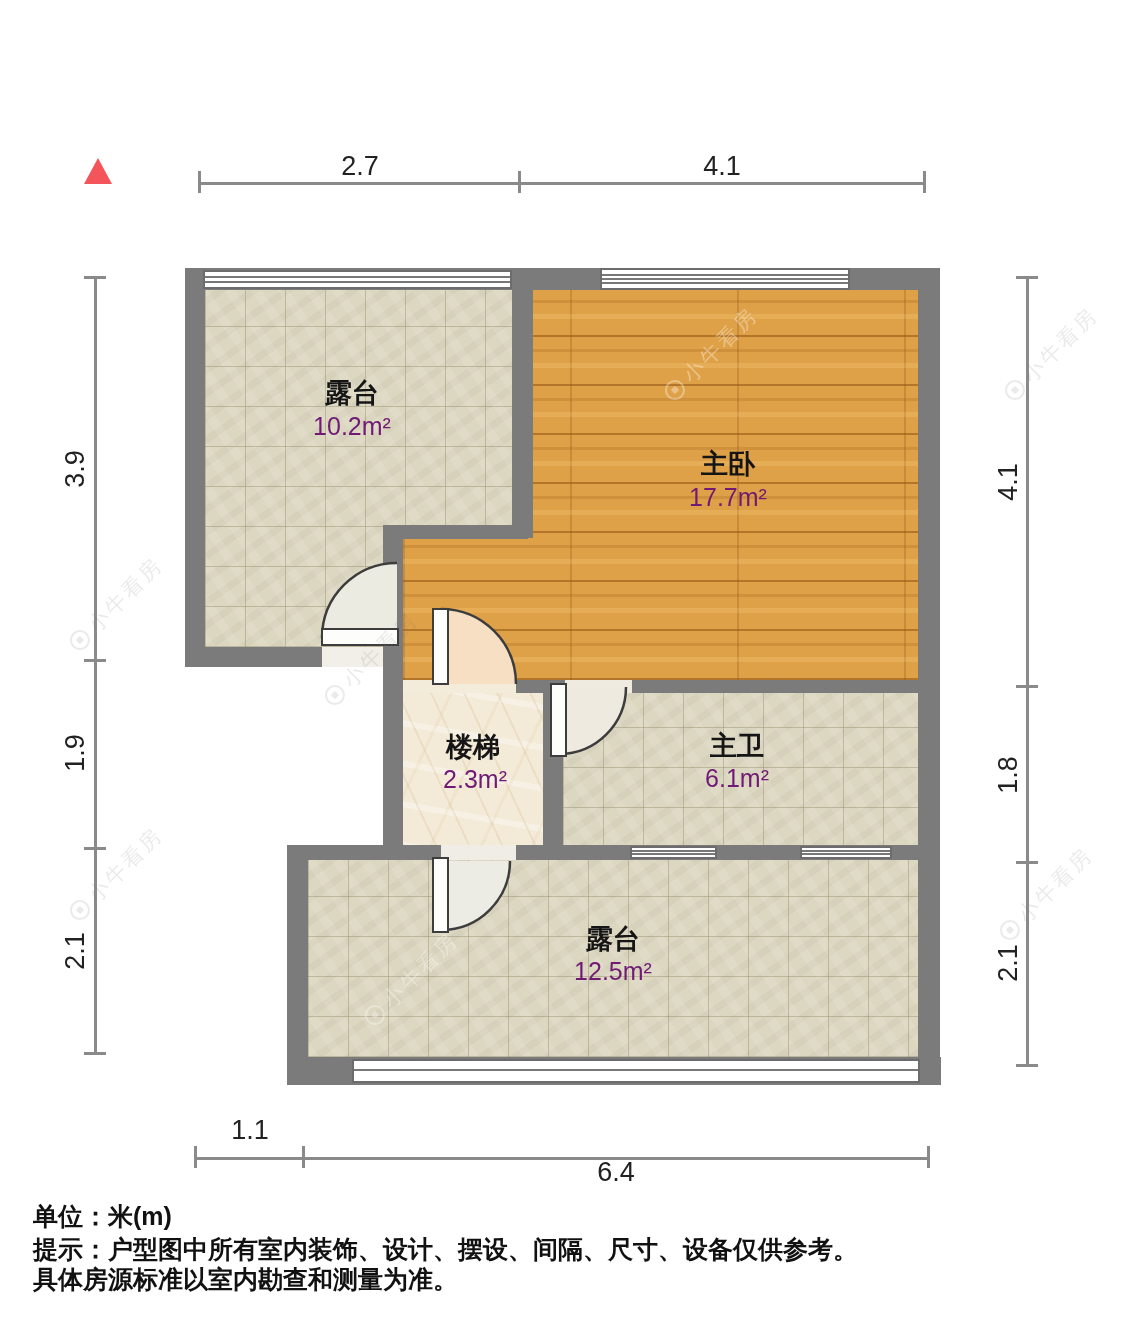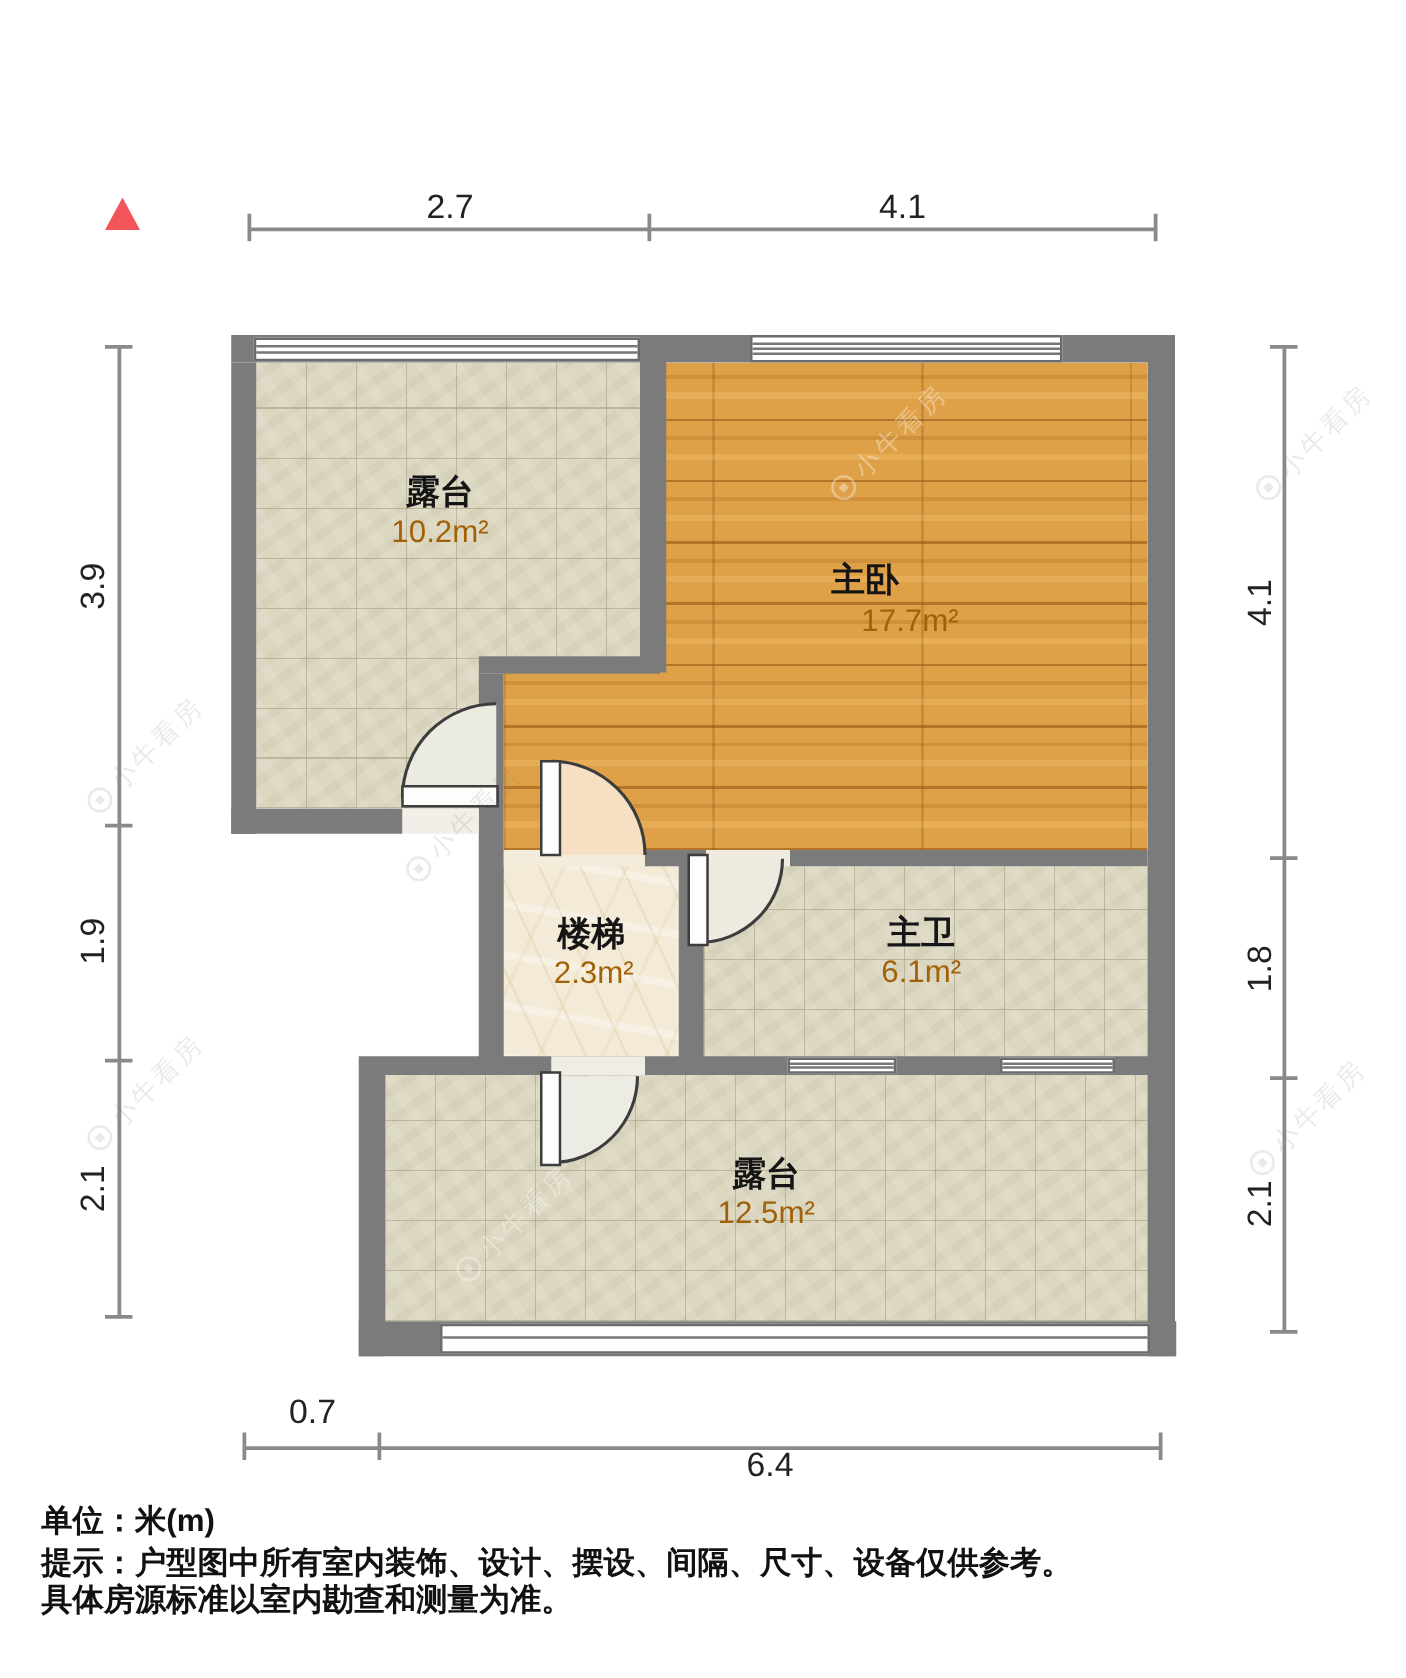"10.2m²" .room-area { color: #a16207 -> #701a75 }
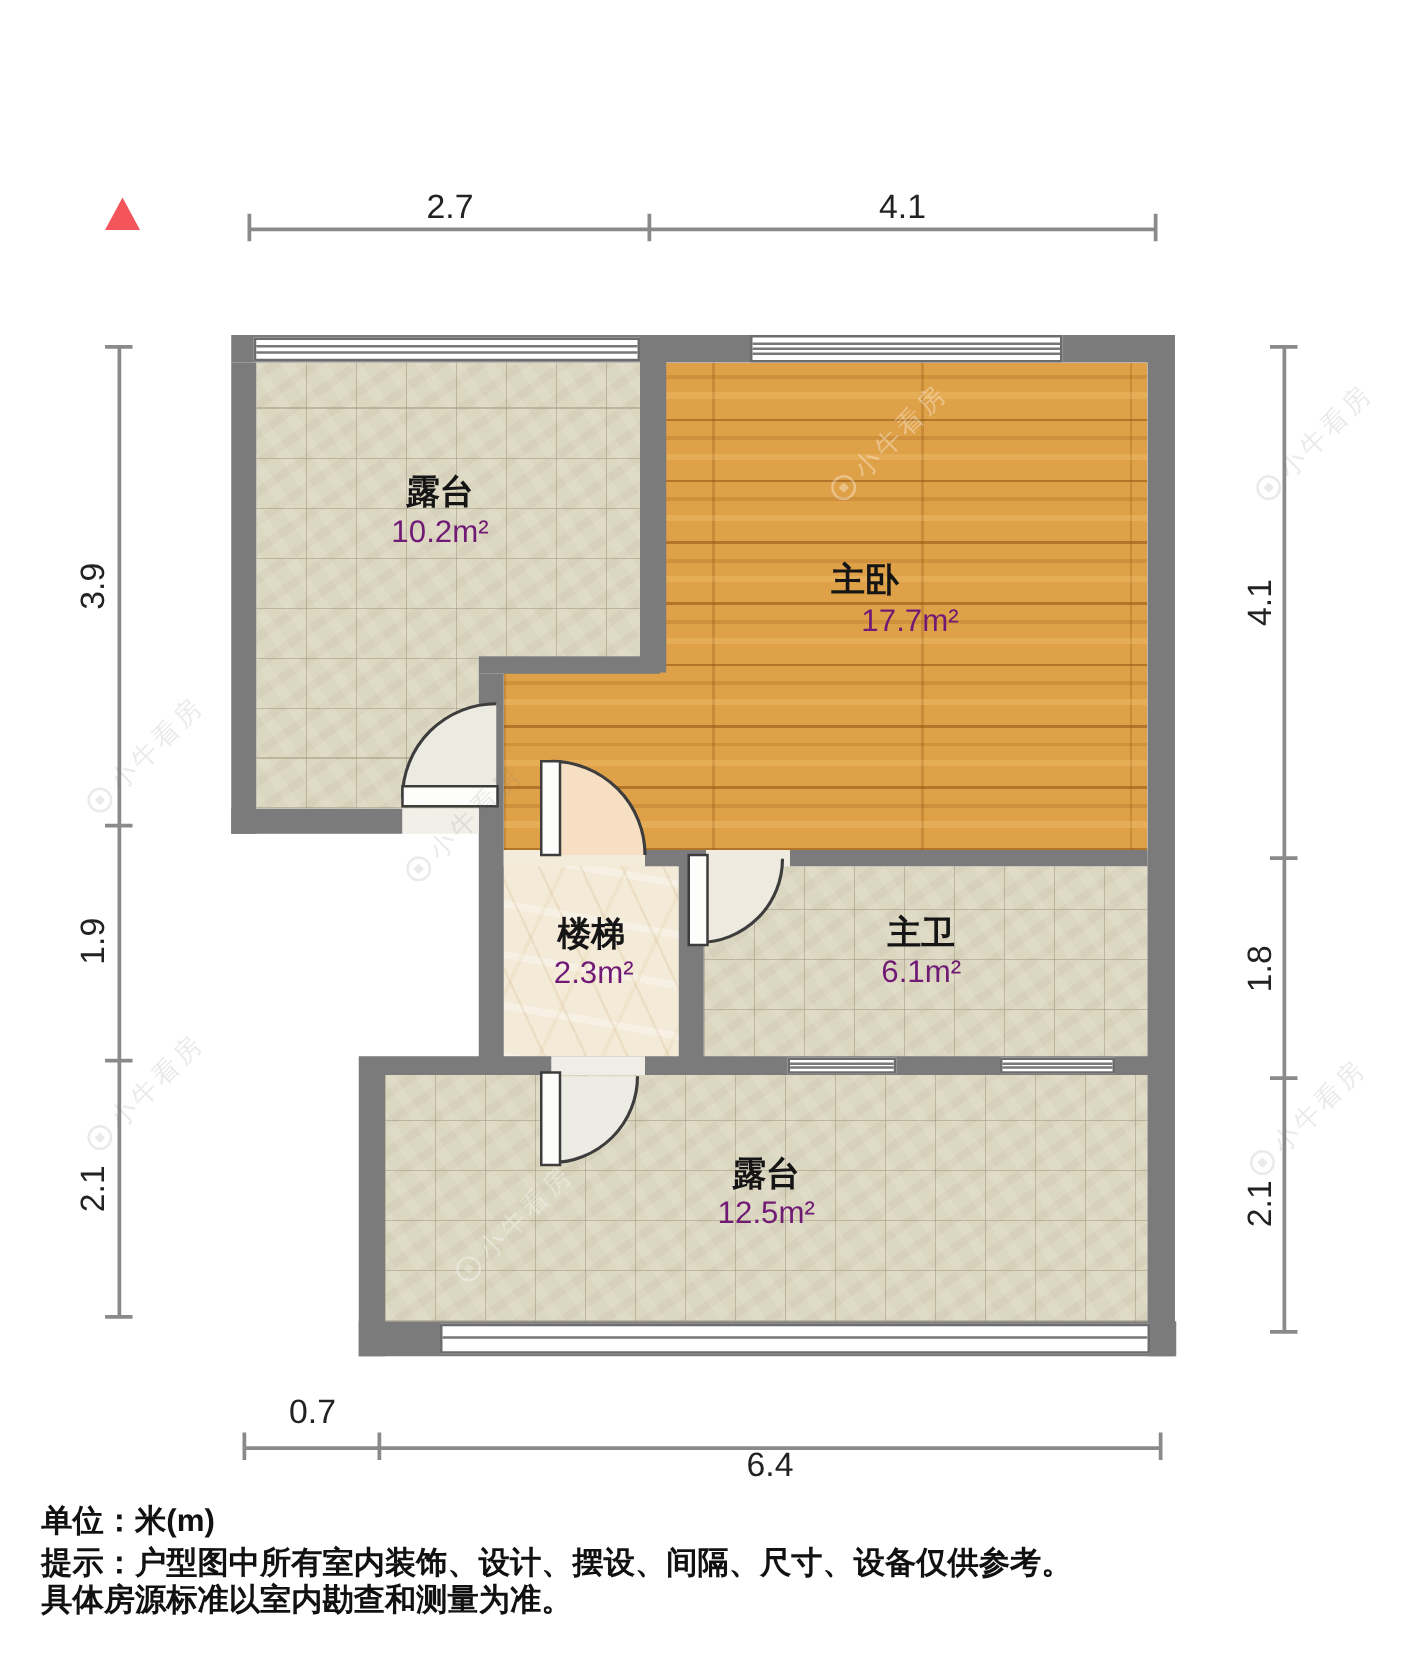"主卧" div.room-name { left: 692px -> 728px }
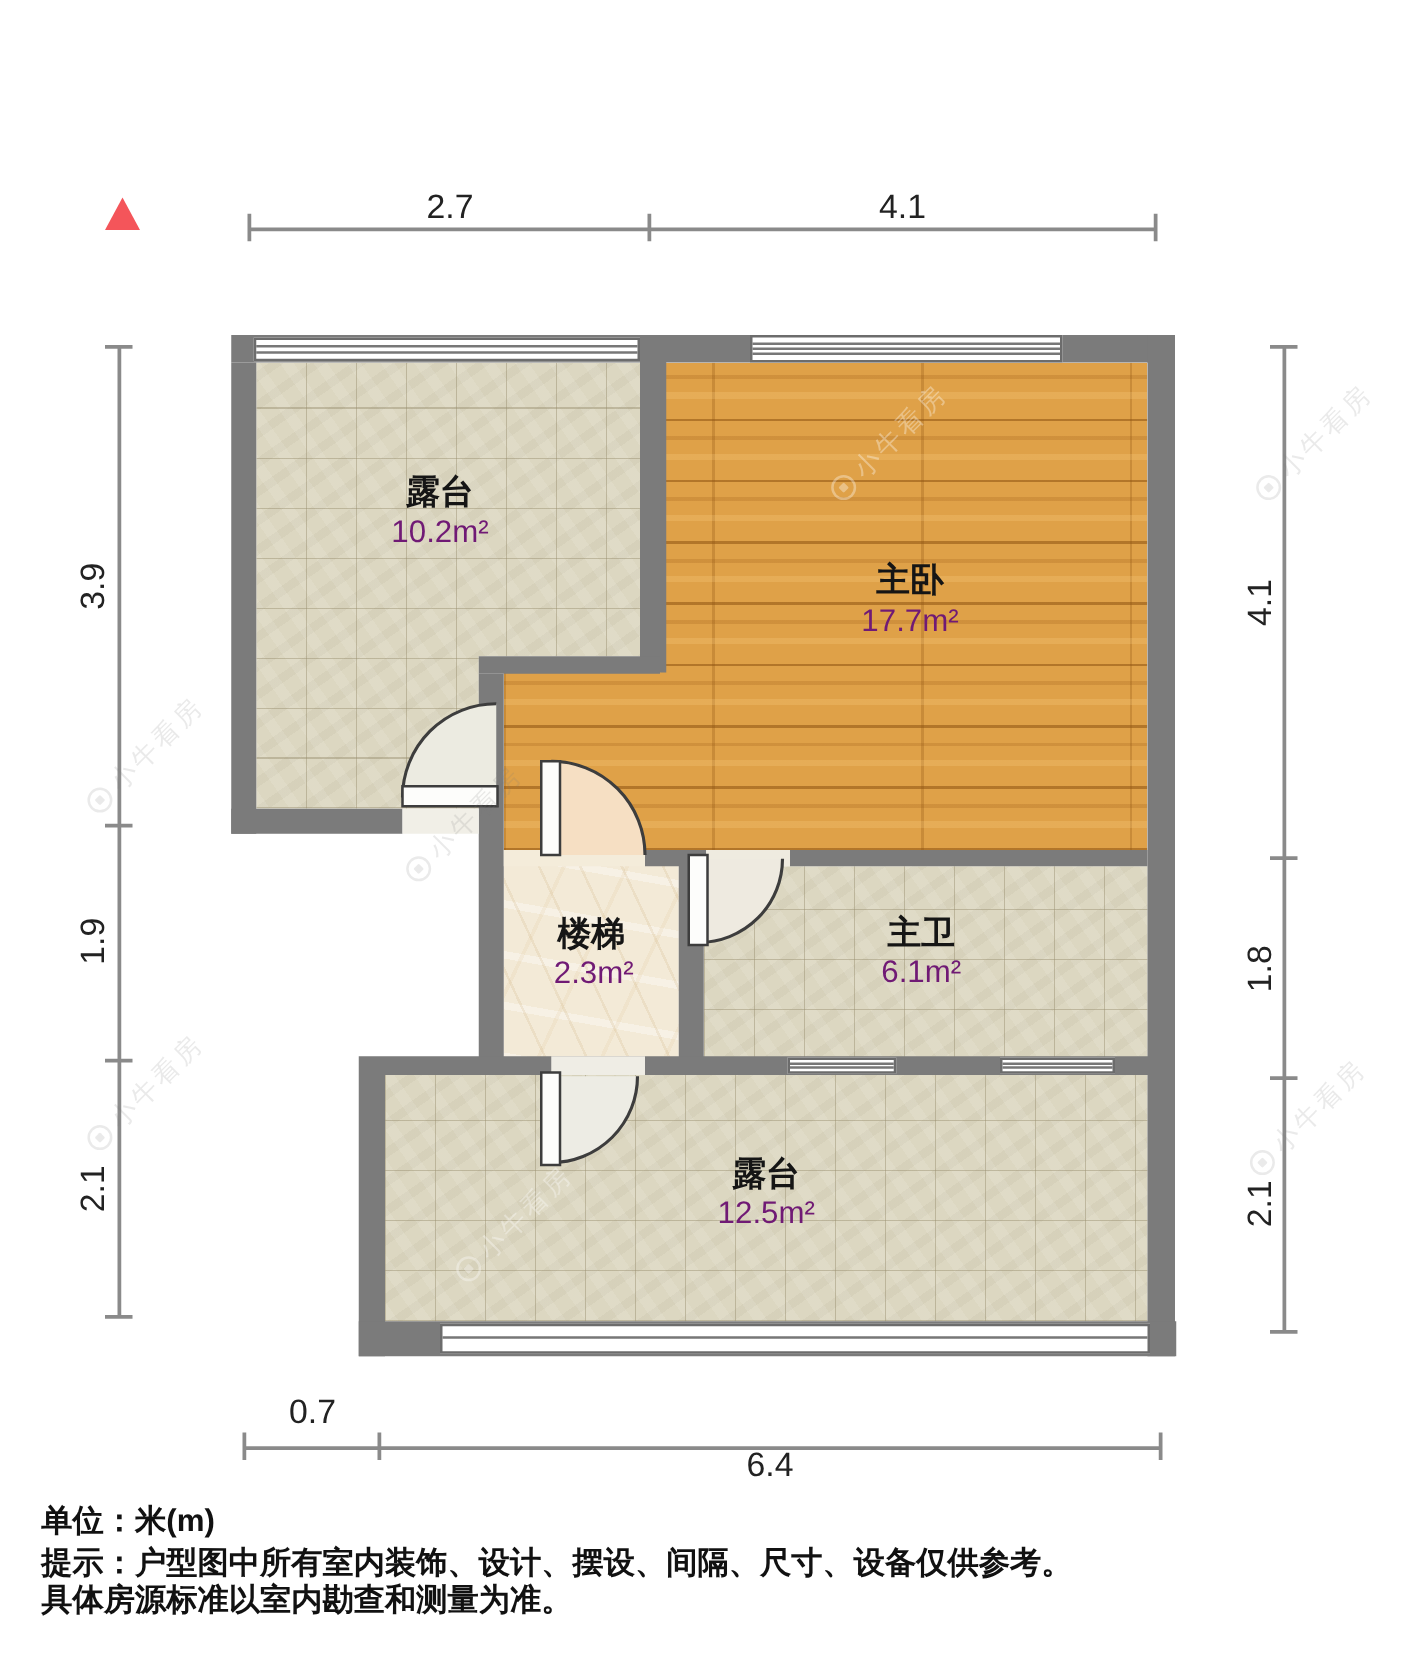"0.7" div.dim-label { text: 0.7 -> 1.1 }
